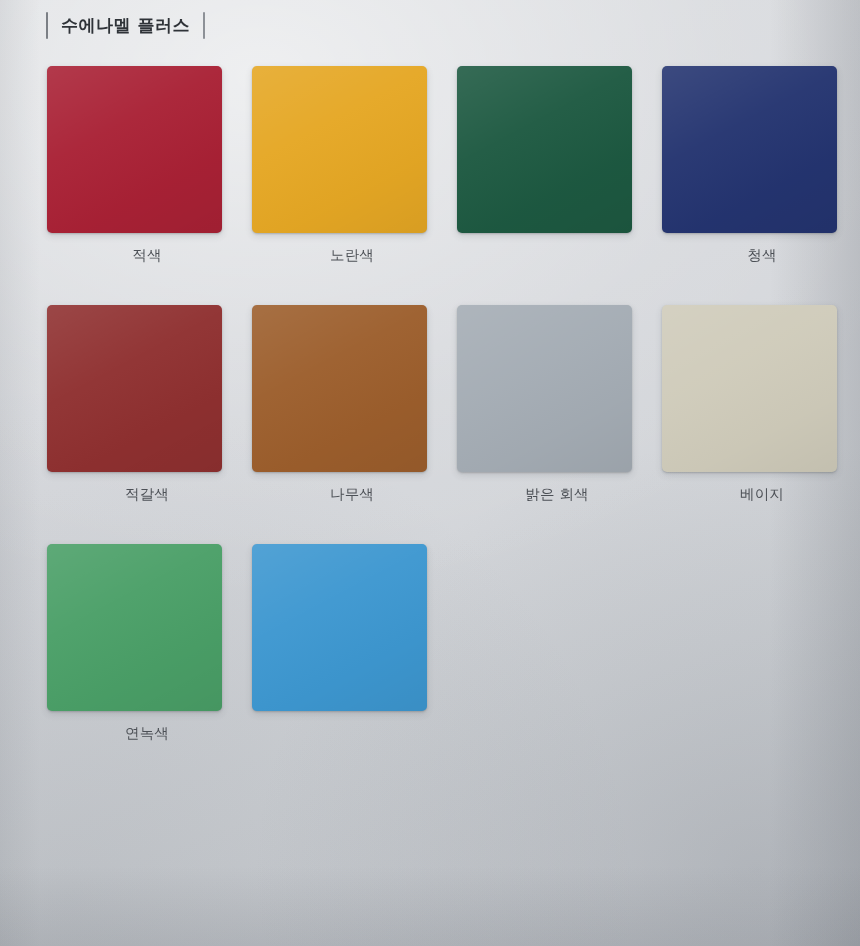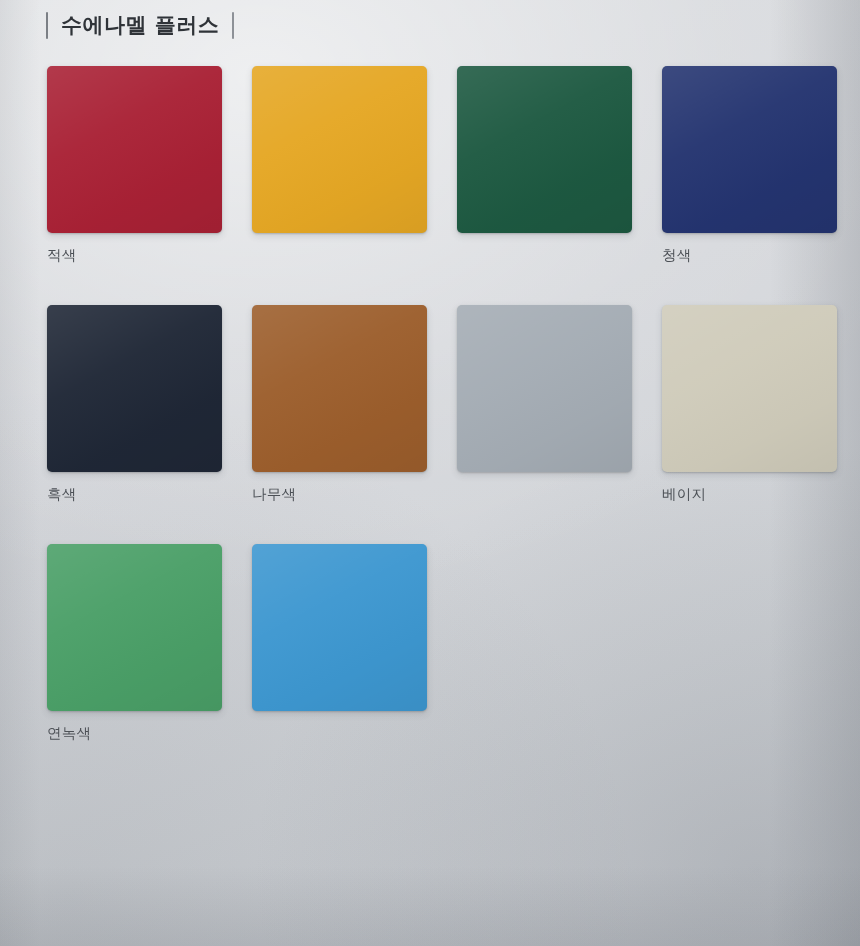"수에나멜 플러스" .title-text { font-size: 21px -> 17px }
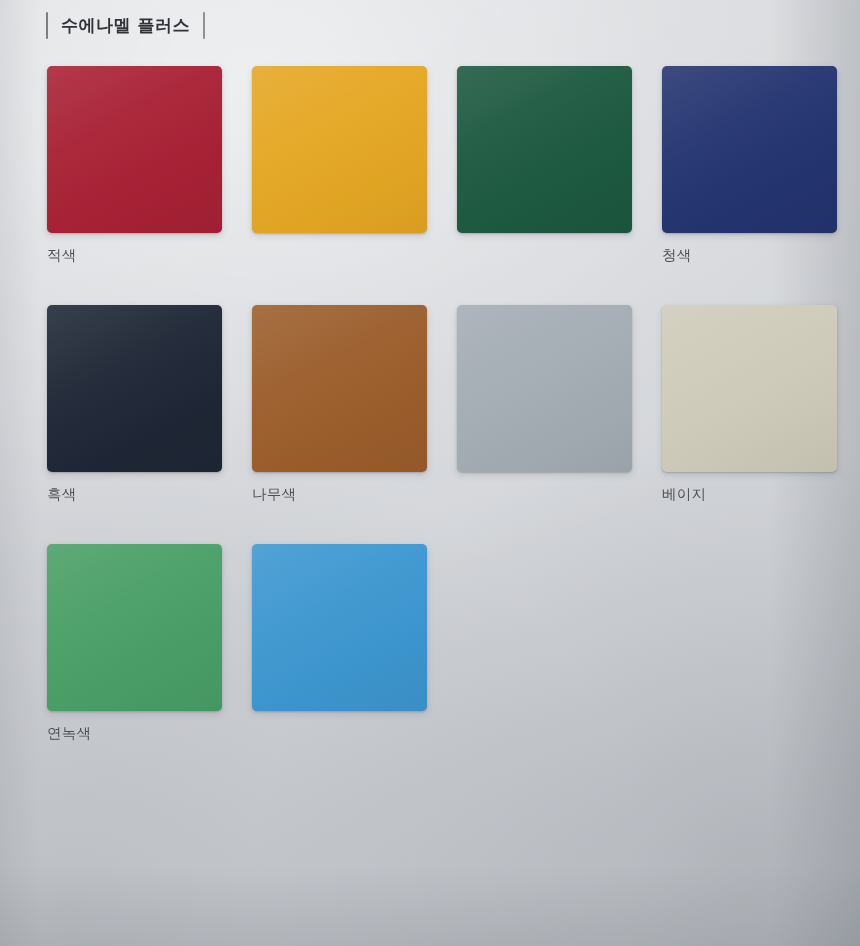"적색" .cell { text-align: none -> center }
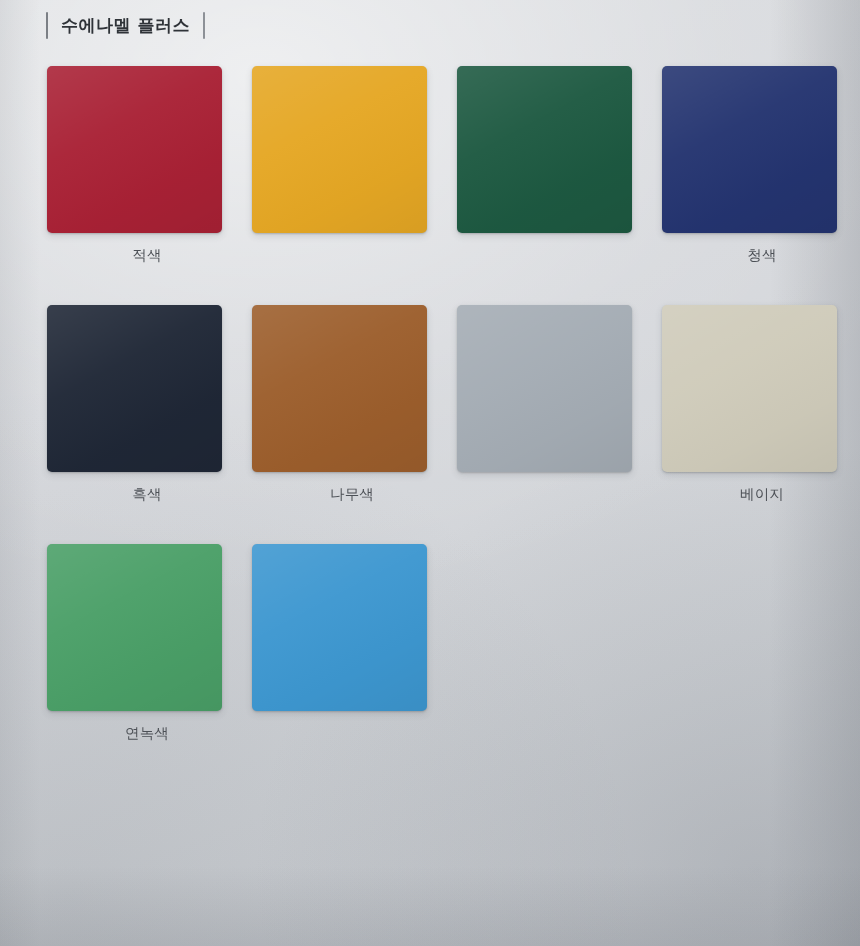"노란색" div.label { html: none -> <div>노란색</div> }
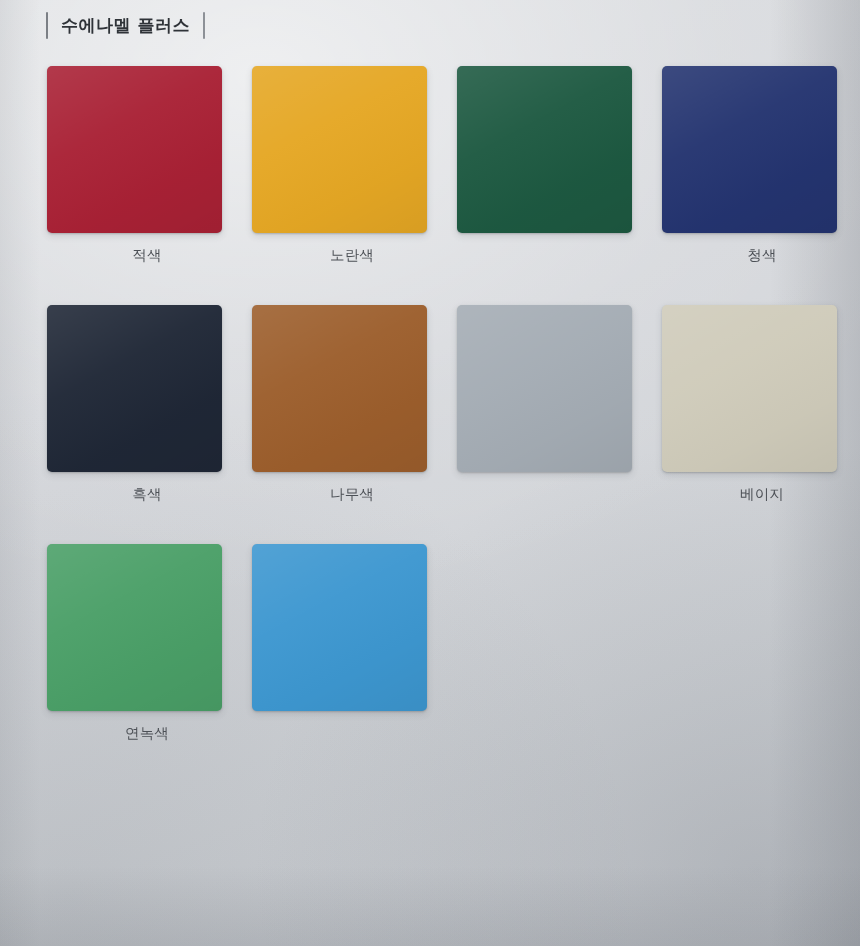"적갈색" div.cell { html: none -> <div> <div></div> <div>적갈색</div> </div> }
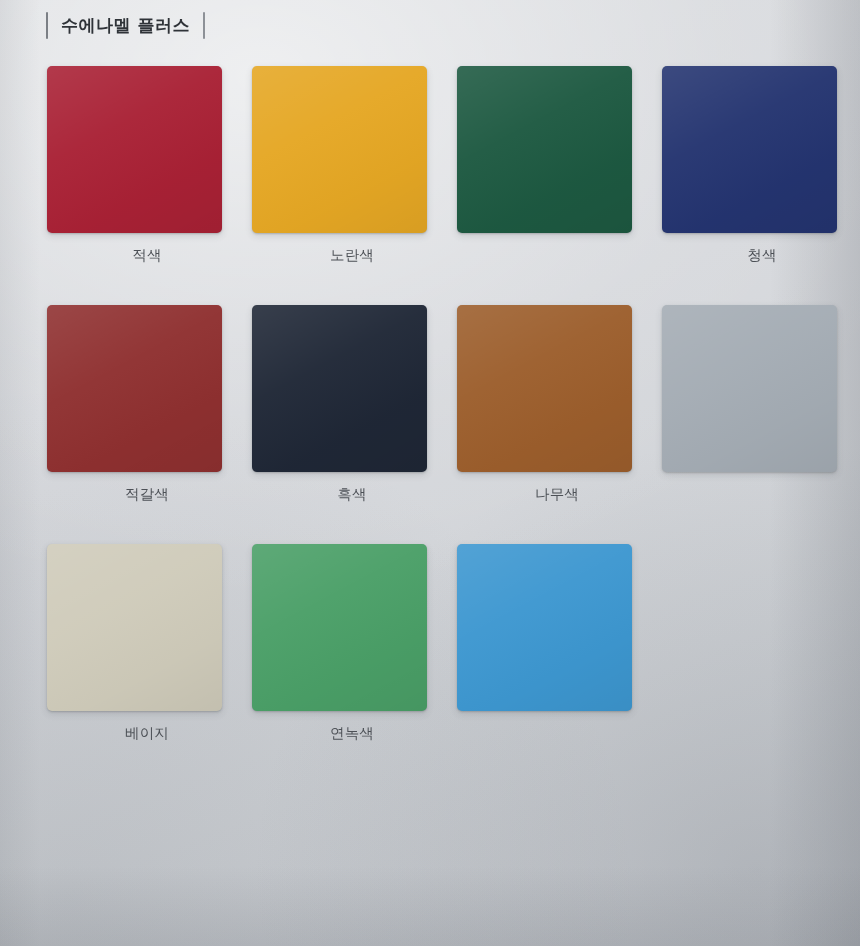"흑색" div.cell { html: <div> <div></div> <div>흑색</div> </div> -> none }
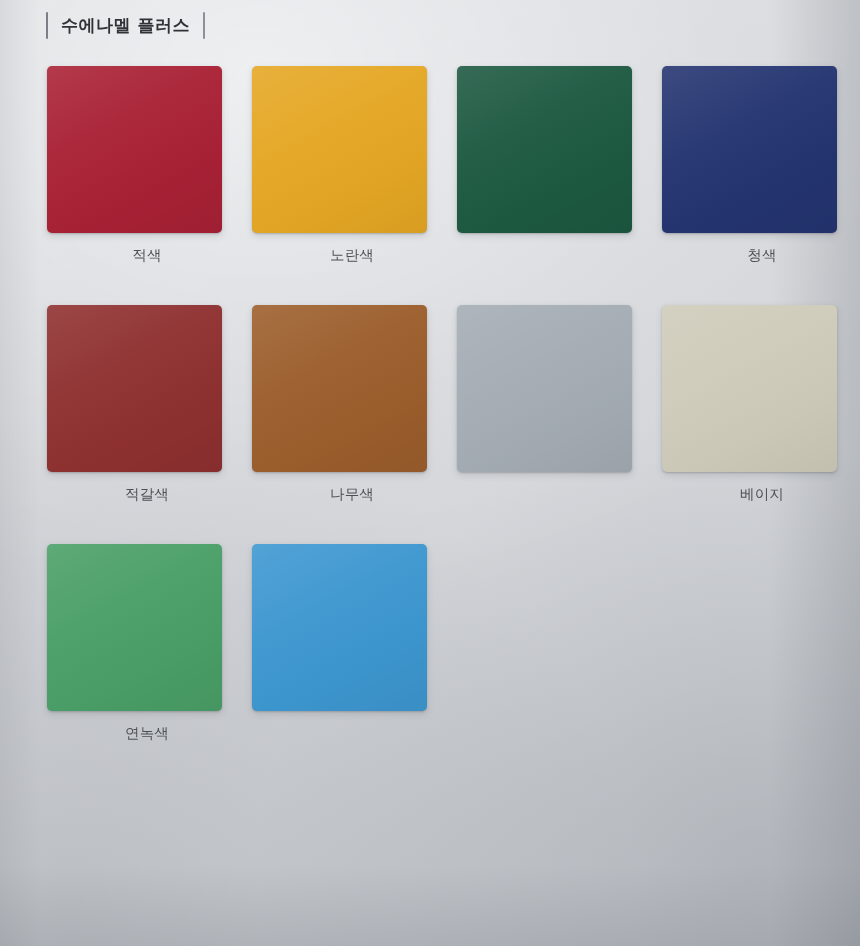"밝은 회색" div.label { html: none -> <div>밝은 회색</div> }
